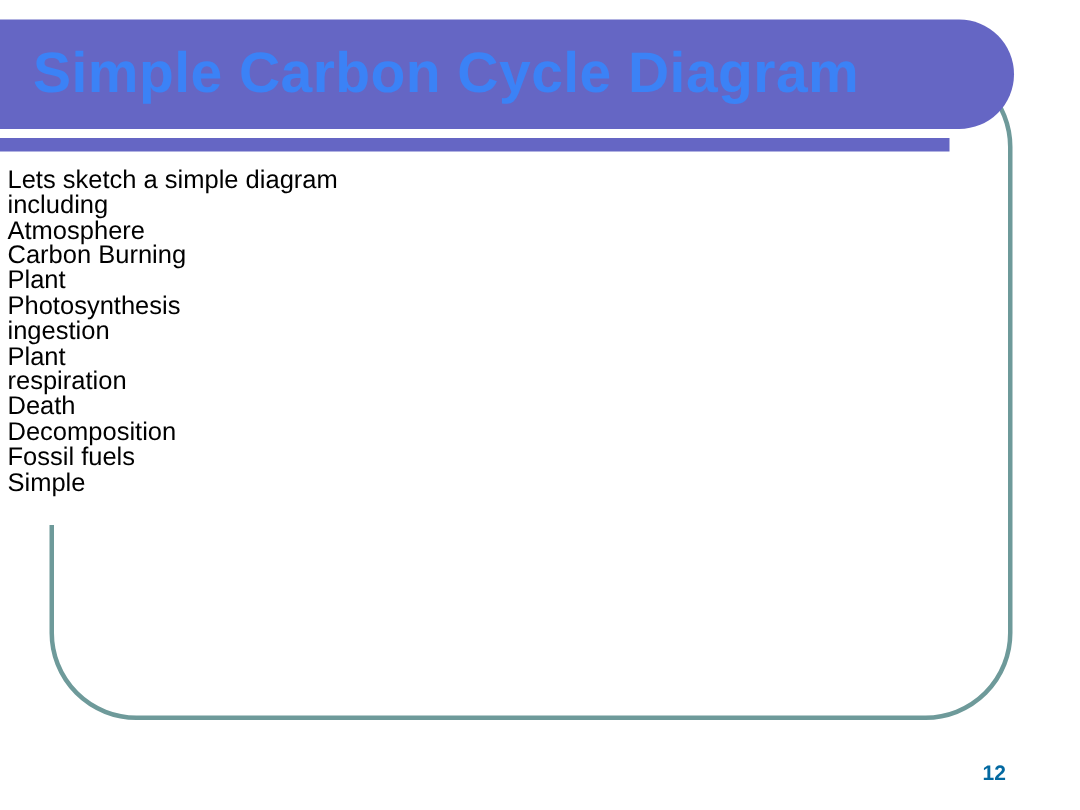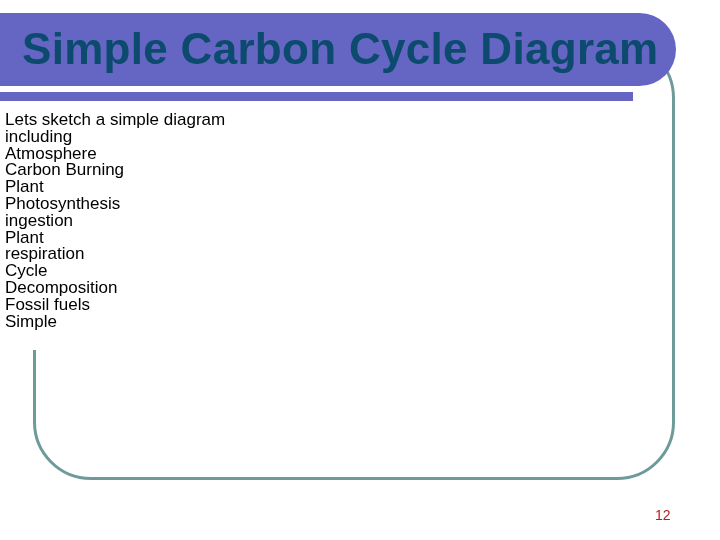"Simple Carbon Cycle Diagram" #title-text { color: #0c4a6e -> #3b82f6; font-size: 44px -> 38px }
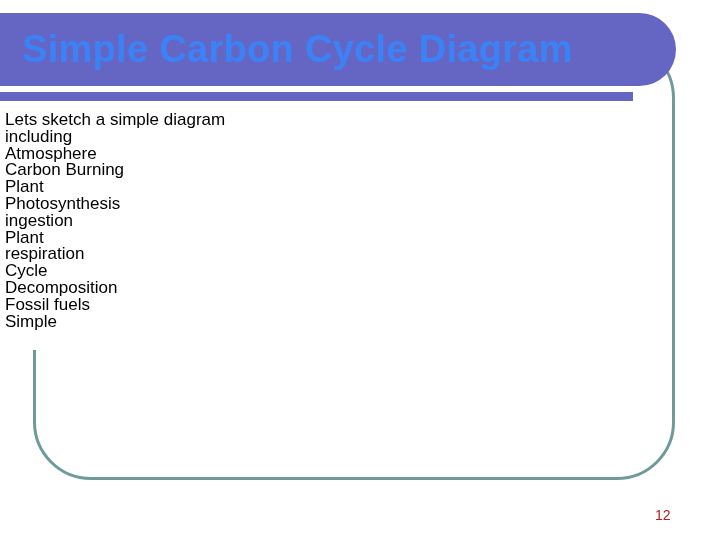"Cycle" li { text: Cycle -> Death }
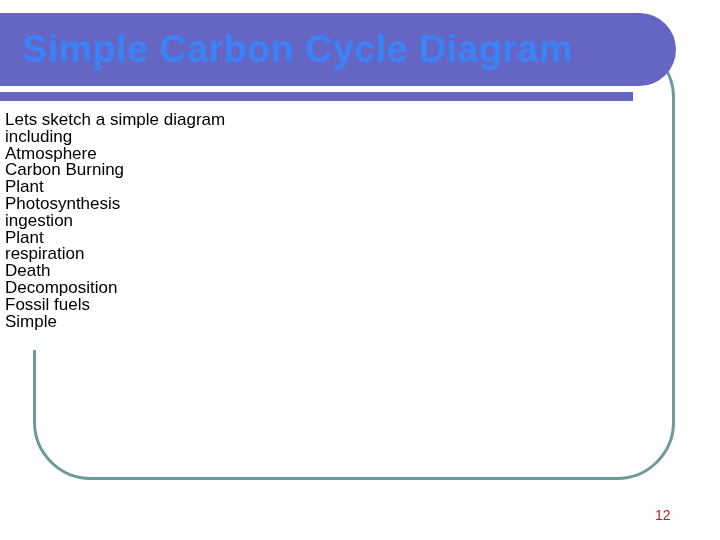"12" #page-number { color: #b91c1c -> #0369a1; font-weight: normal -> bold }
